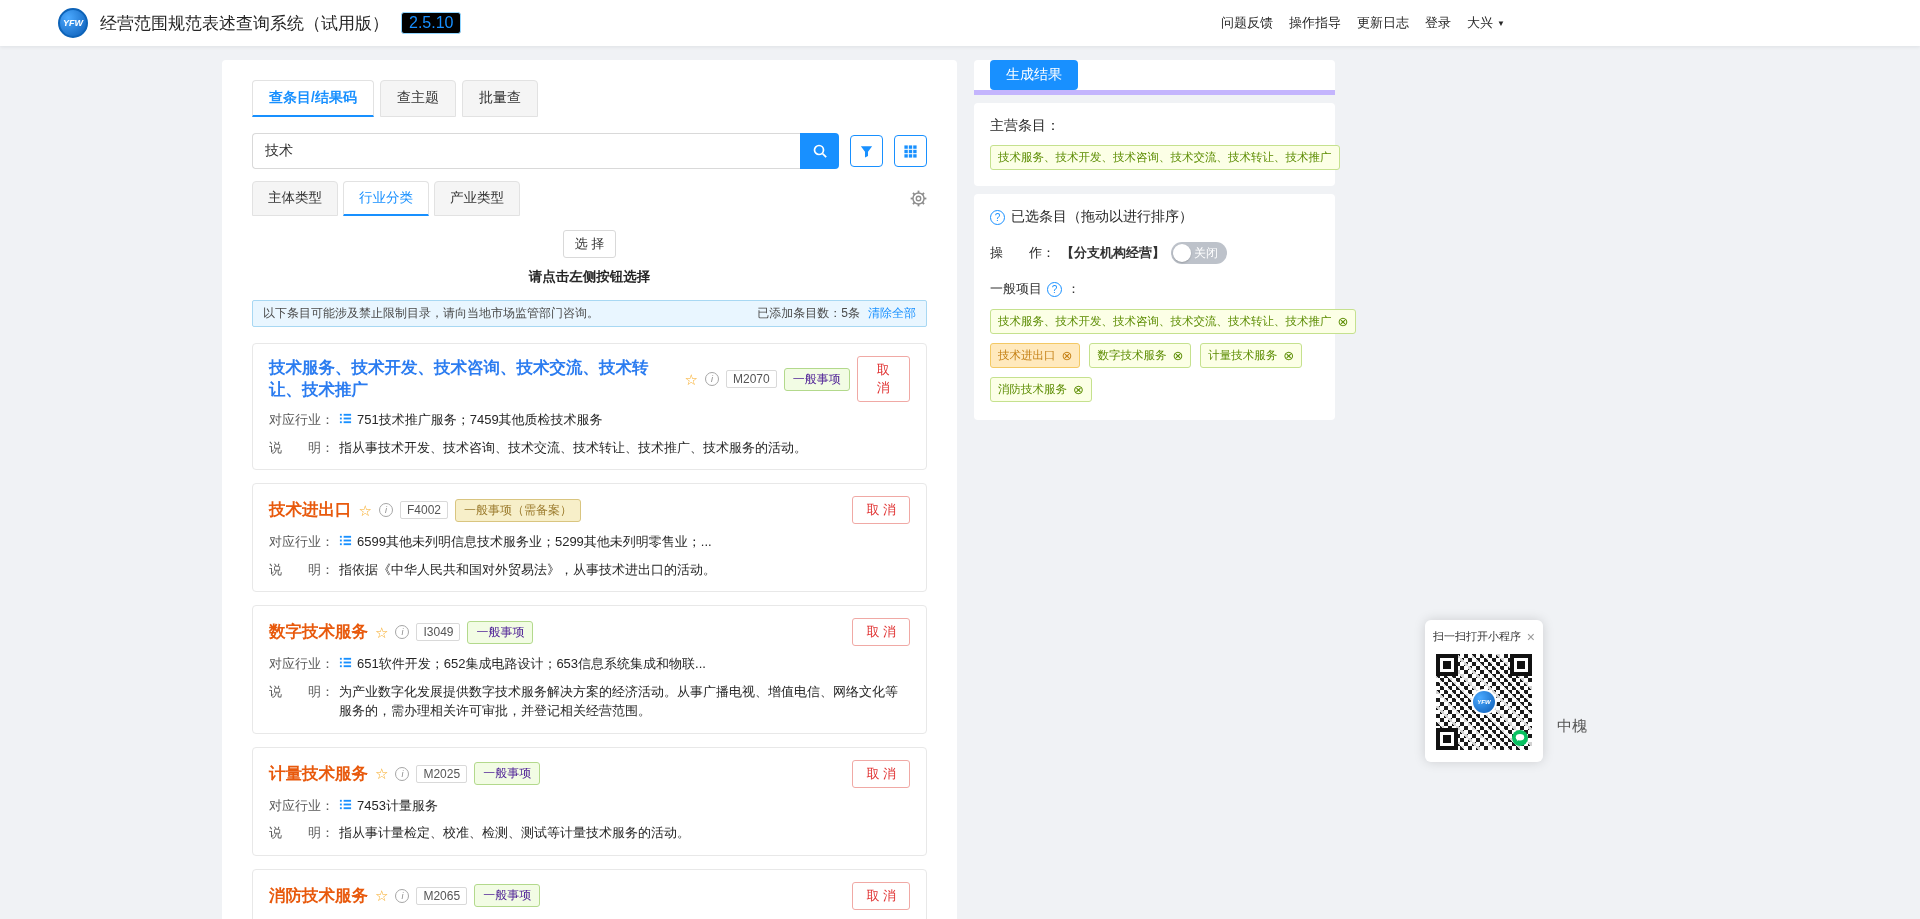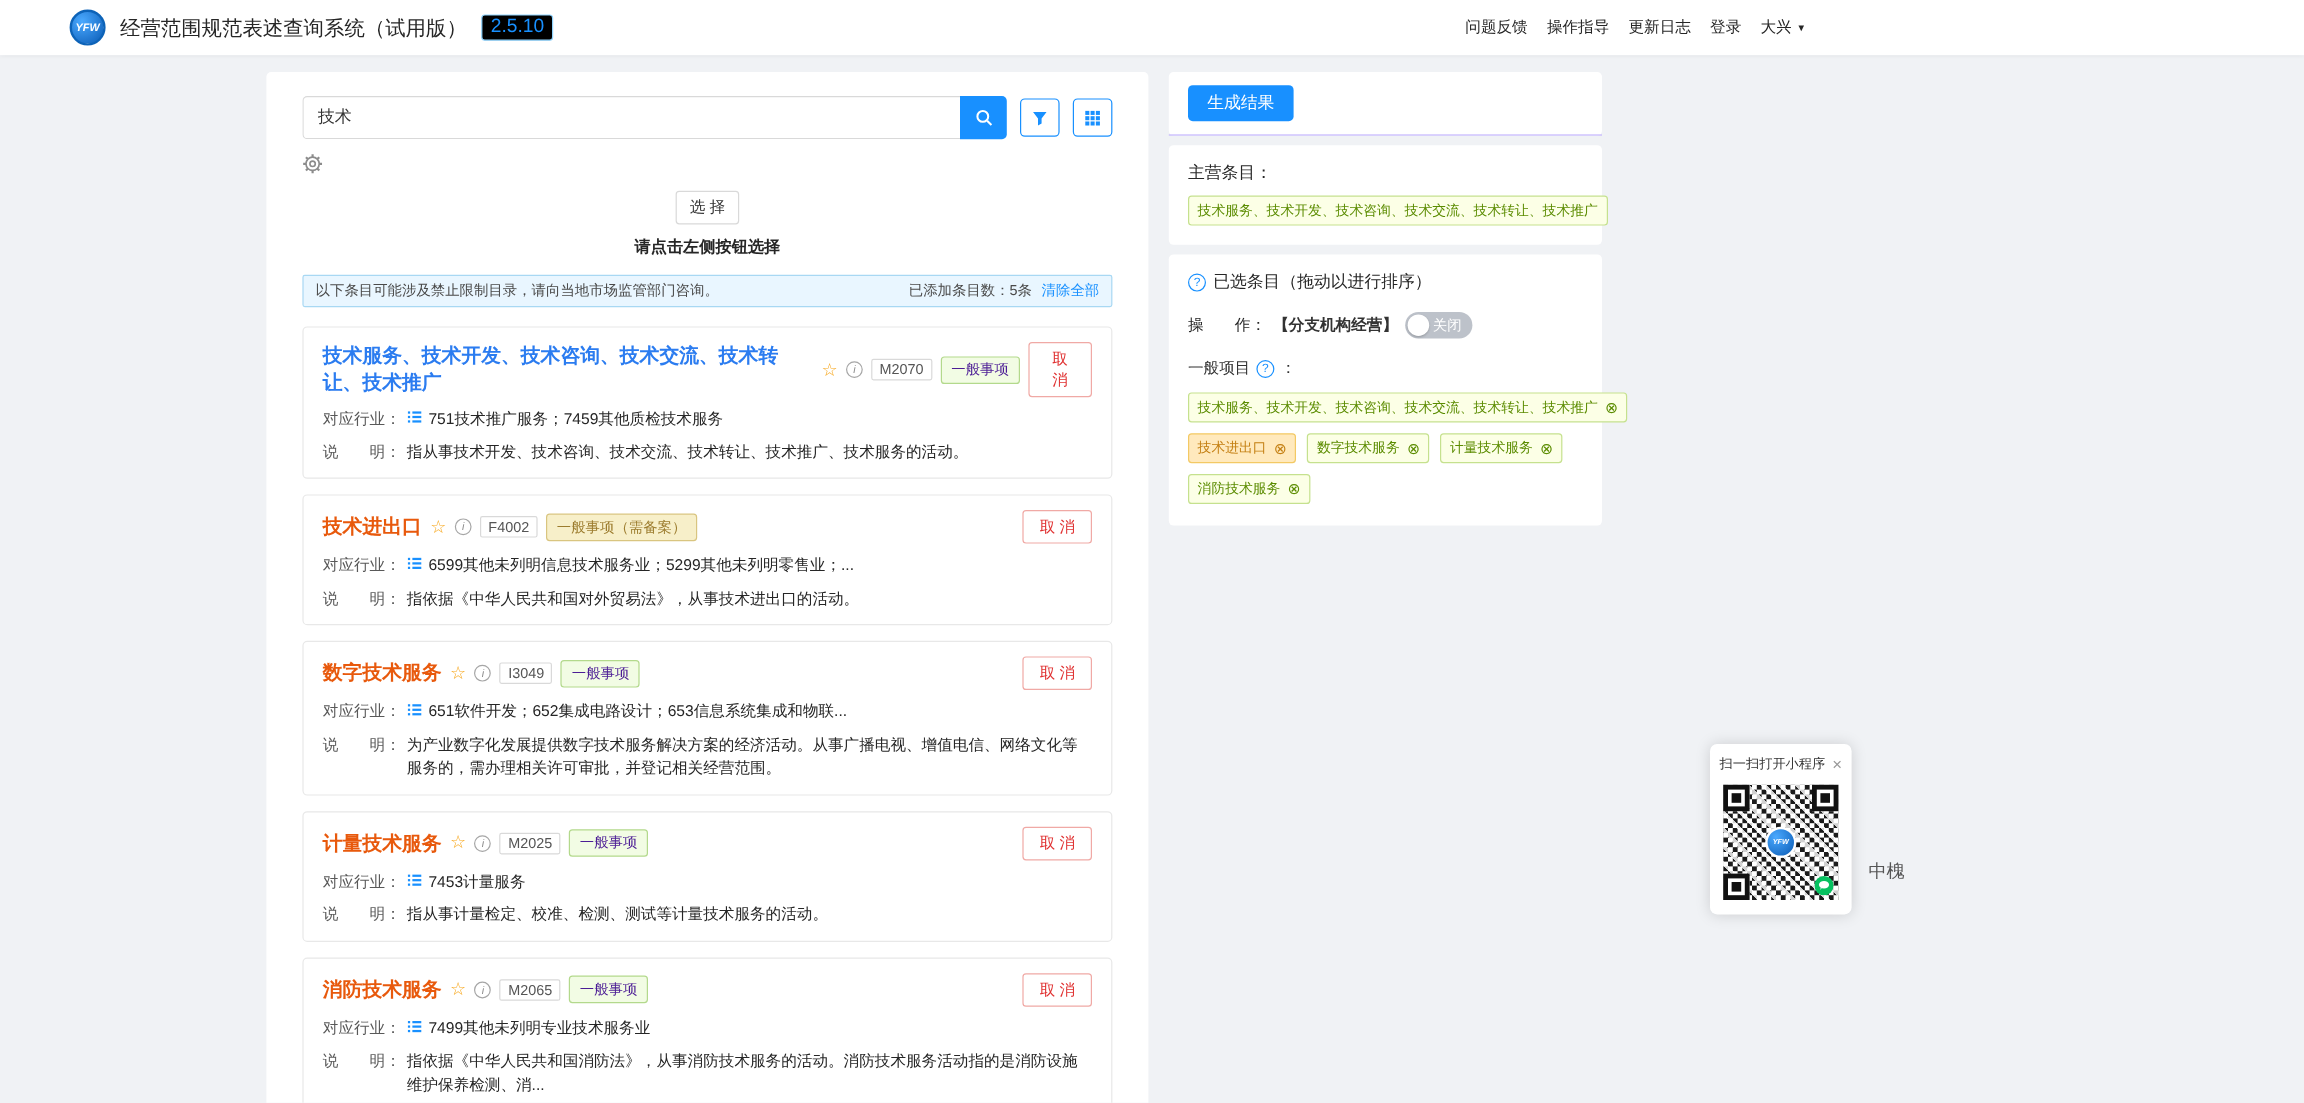"生成结果" .panel-head { border-bottom: 1px solid #c4b5fd -> 5px solid #c4b5fd; padding: 11px 16px -> 0 16px }
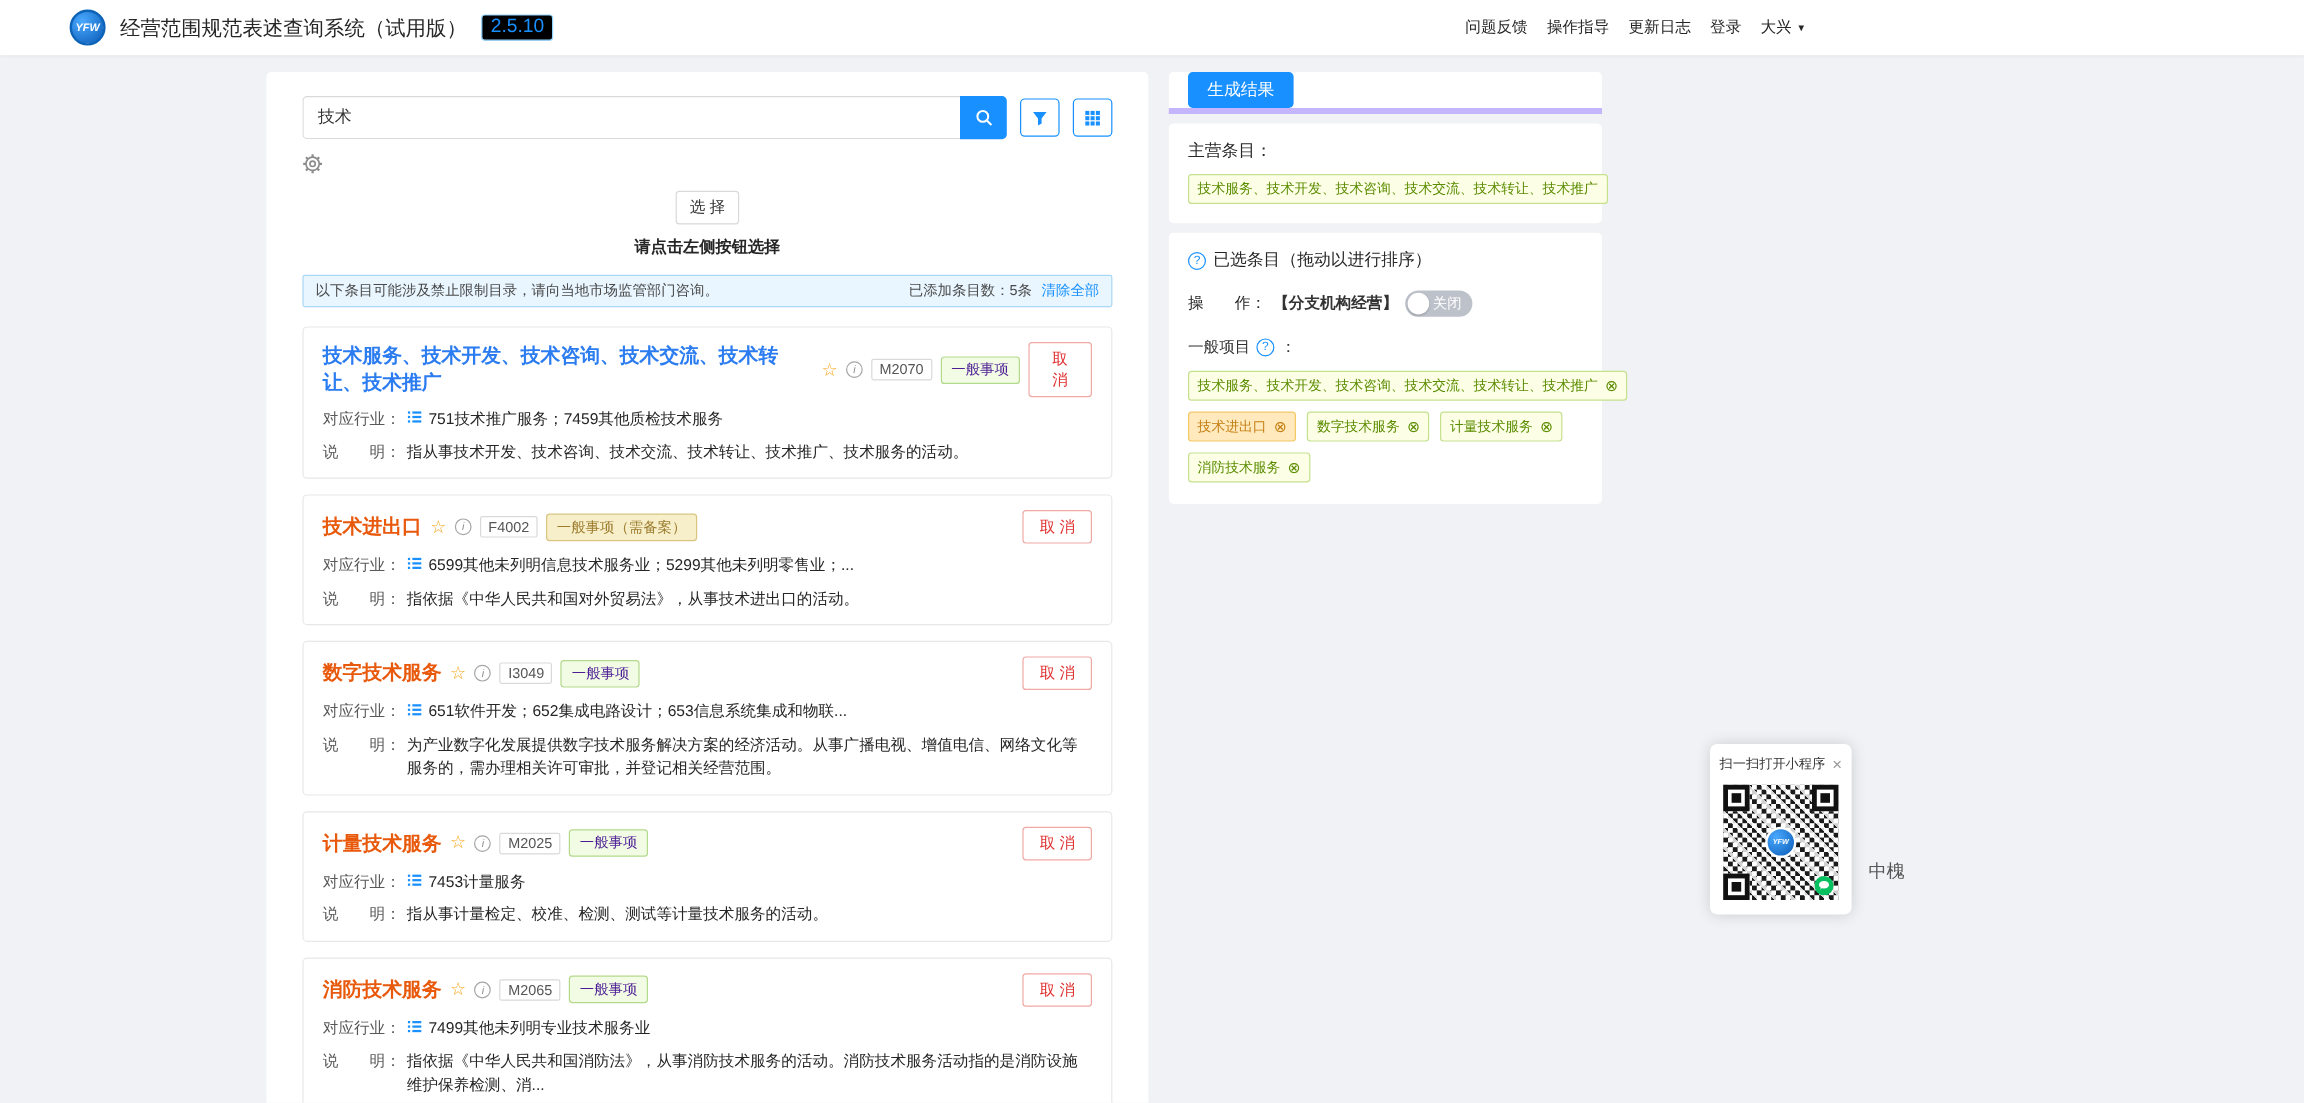"查条目/结果码" div.main-tabs { html: none -> <div> <div>查条目/结果码</div> <div>查主题</div> <div>批量查</div> </div> }
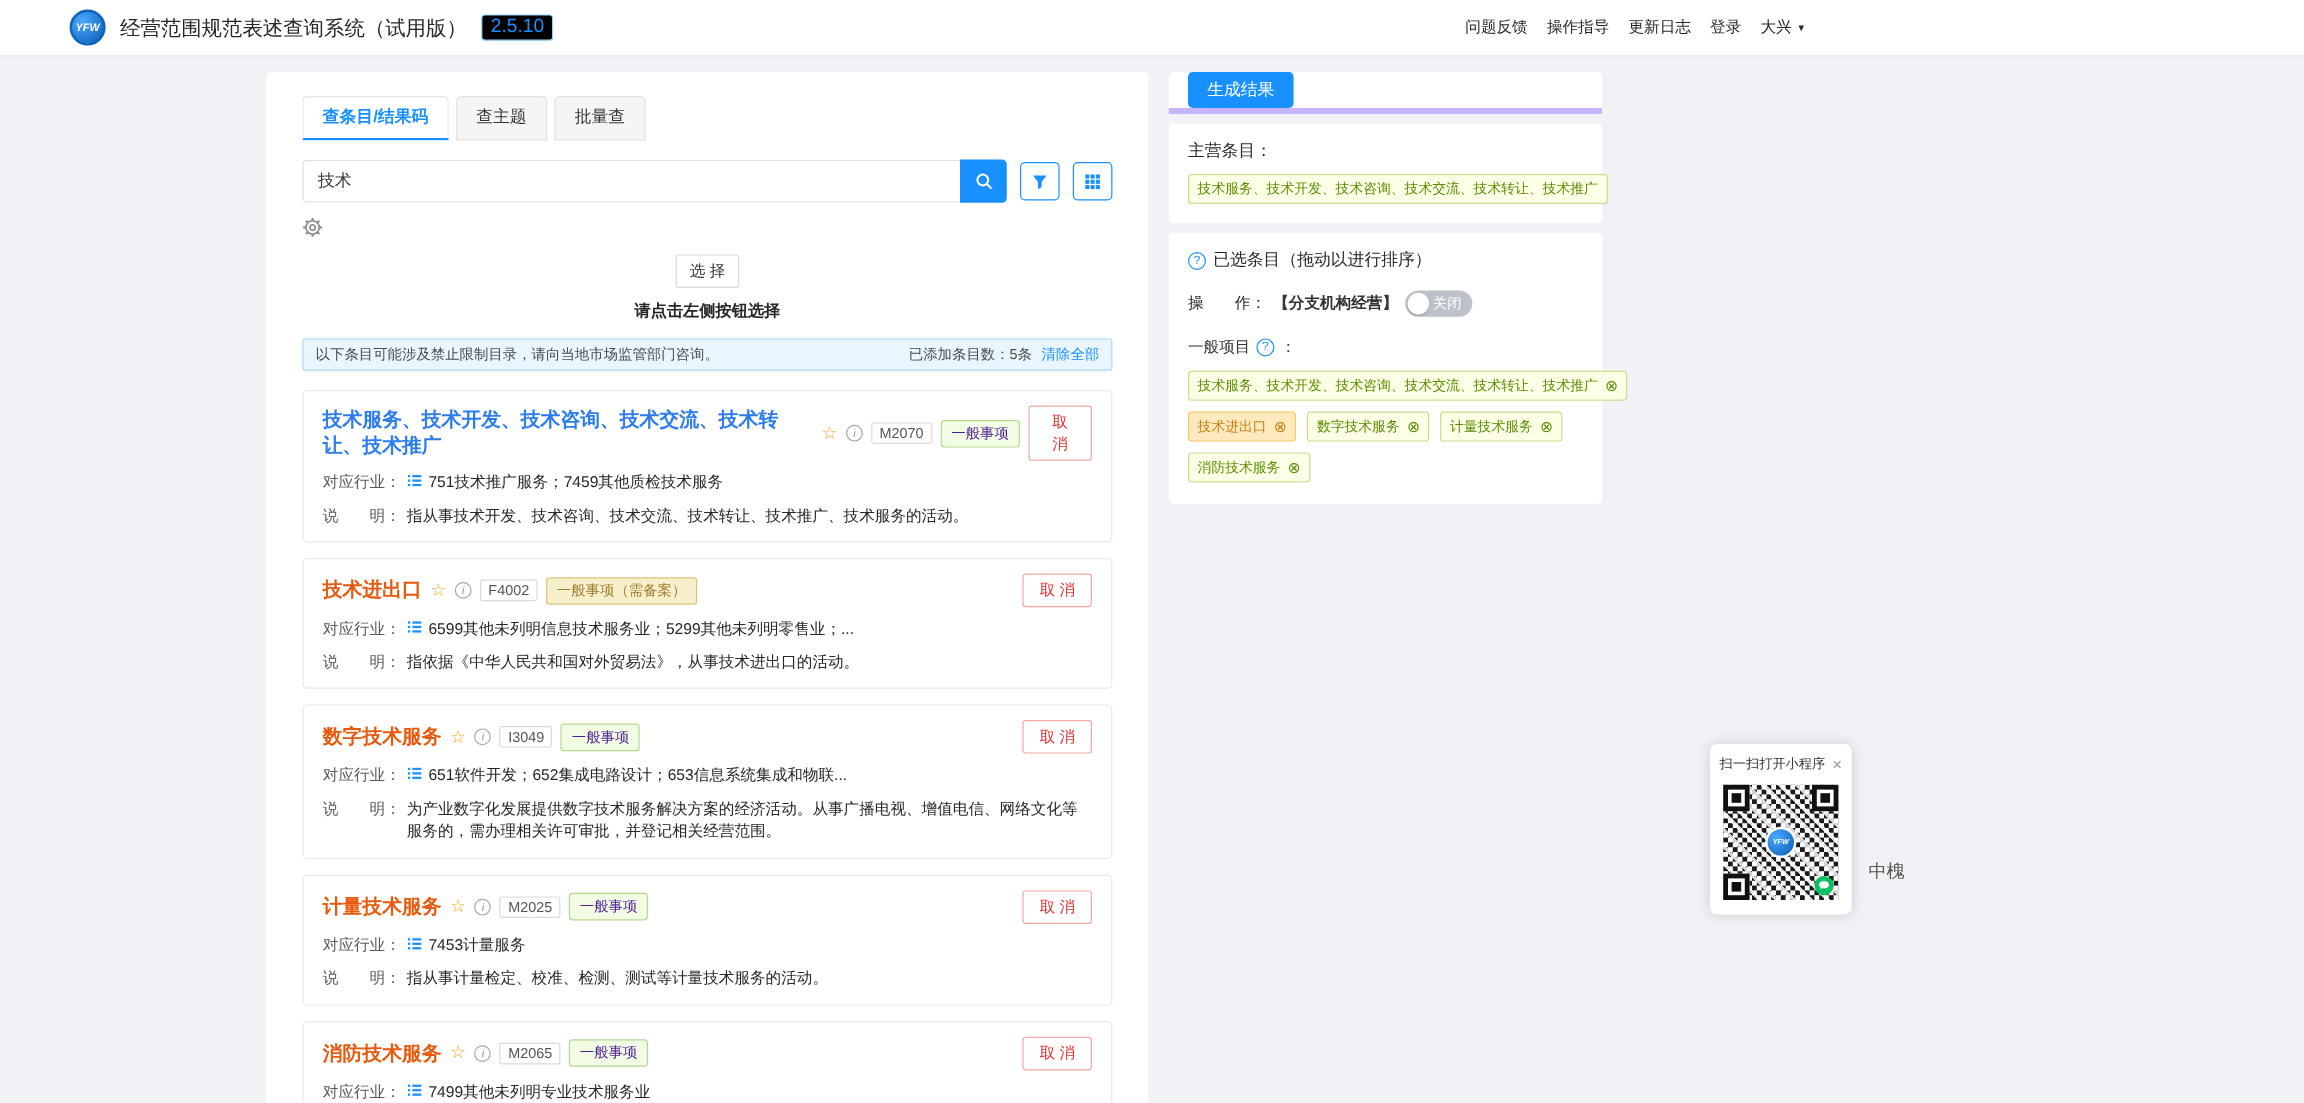"主体类型" div.filter-tabs { html: none -> <div> <div>主体类型</div> <div>行业分类</div> <div>产业类型</div> </div> }
